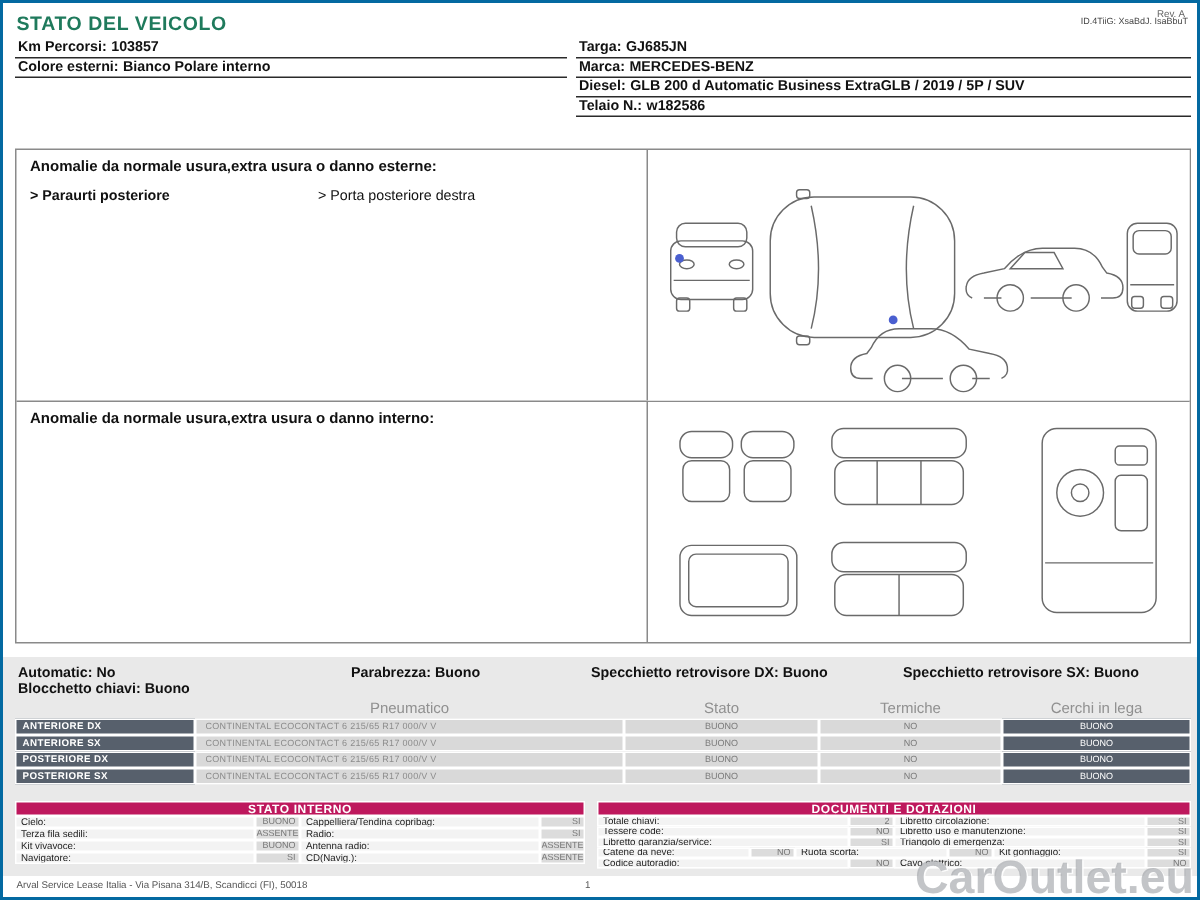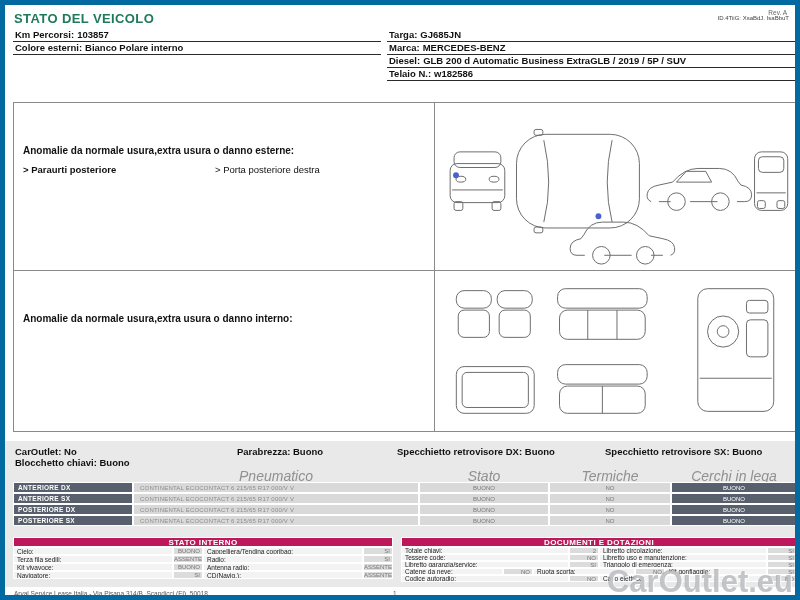"STATO DEL VEICOLO" .page { border: 5px solid #0369a1 -> 2px solid #0369a1 }
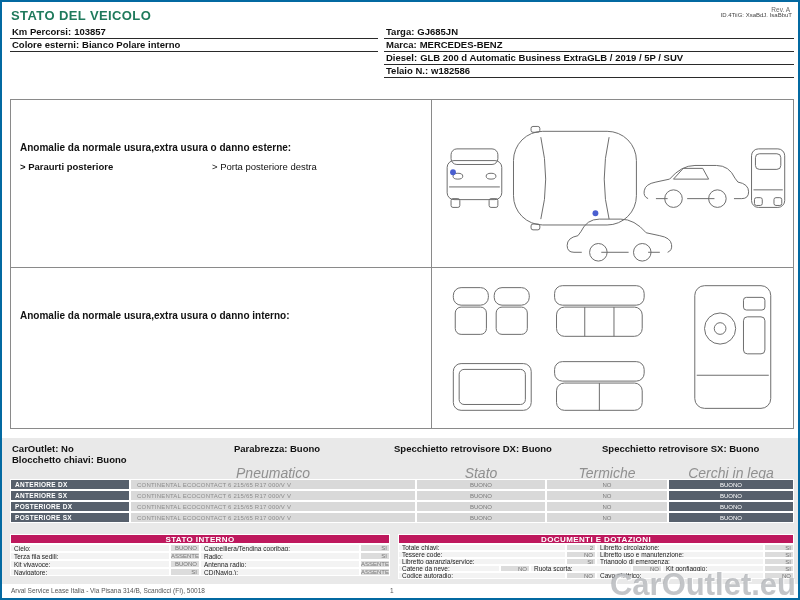"Anomalie da normale usura,extra usura" .sec-text { margin-top: 36px -> none }
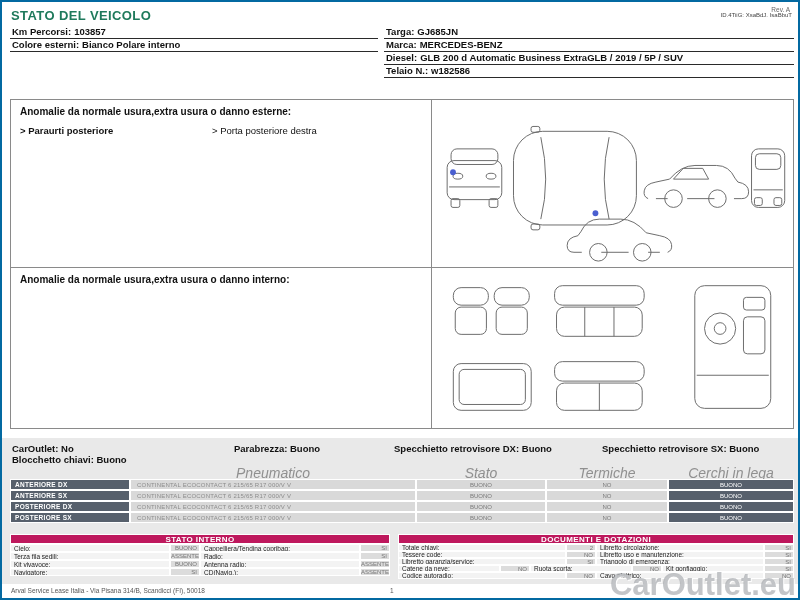"CarOutlet:" span { text: CarOutlet -> Automatic }
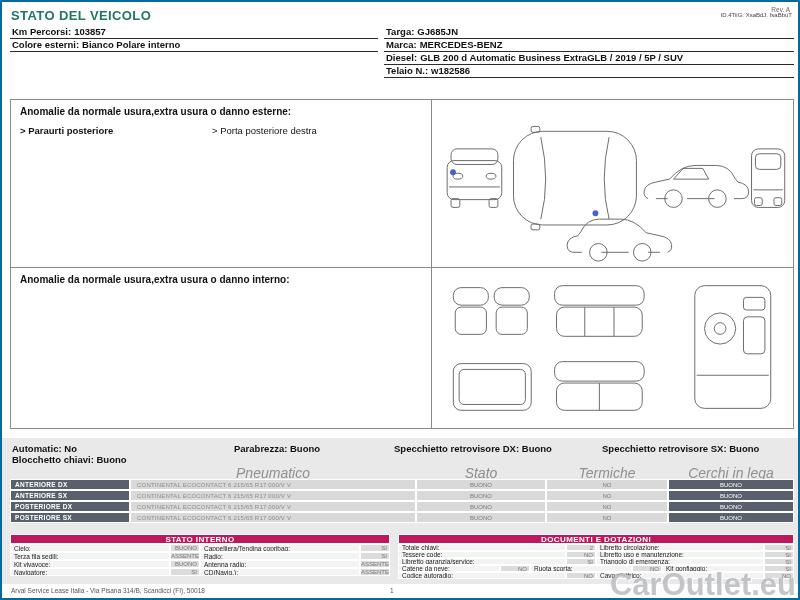"Pneumatico" .t-head { font-size: 14px -> 10px; font-style: italic -> none }
